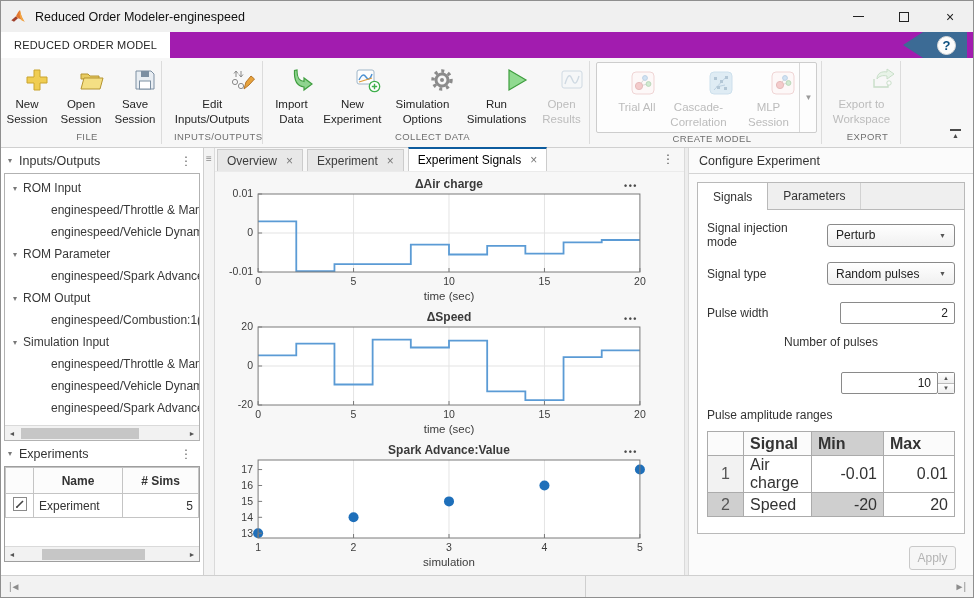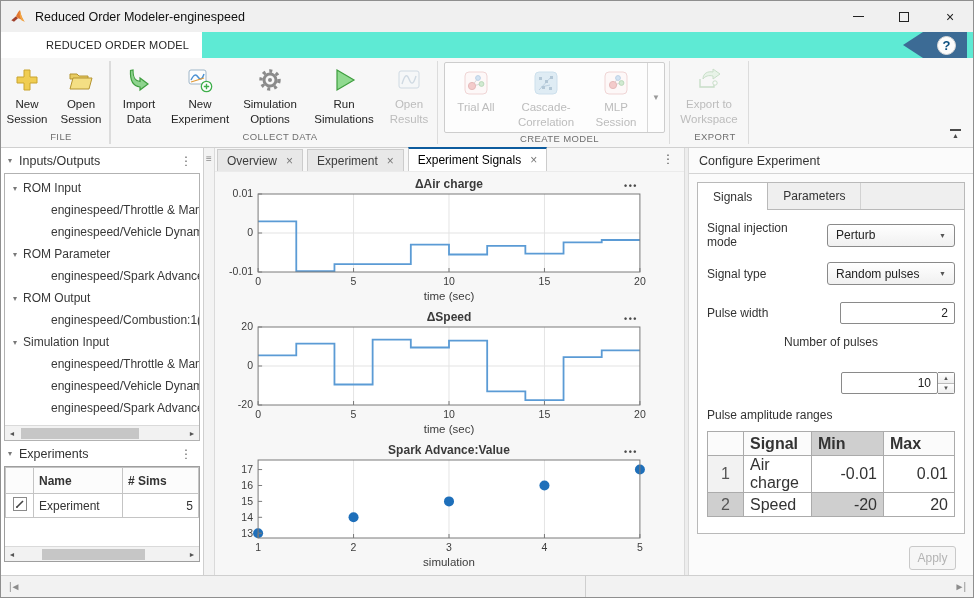"REDUCED ORDER MODEL" .ribbon-strip { background: #5eead4 -> #a21caf; margin-left: 32px -> none }
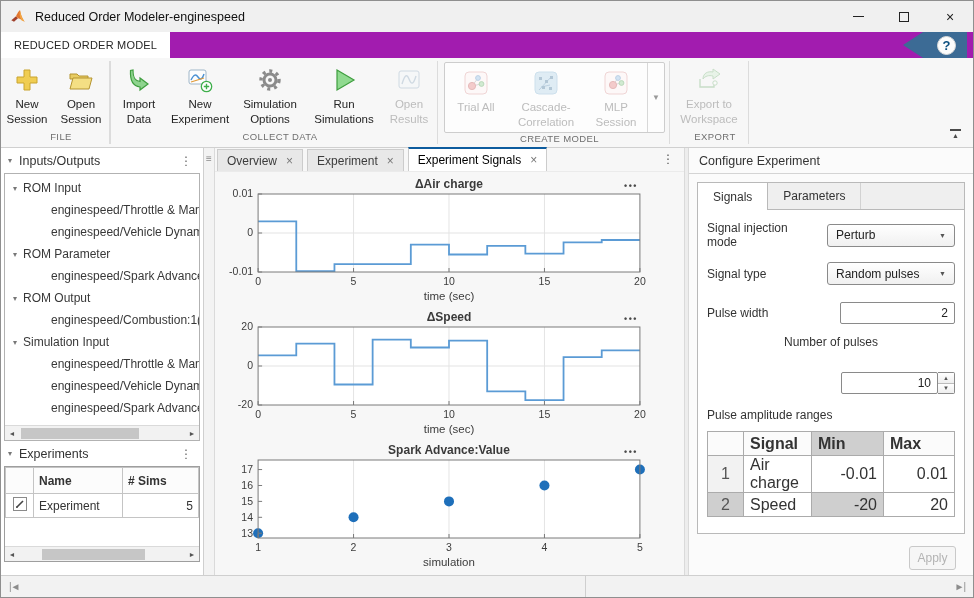"New Session" .ts-btn { align-items: center -> flex-end }
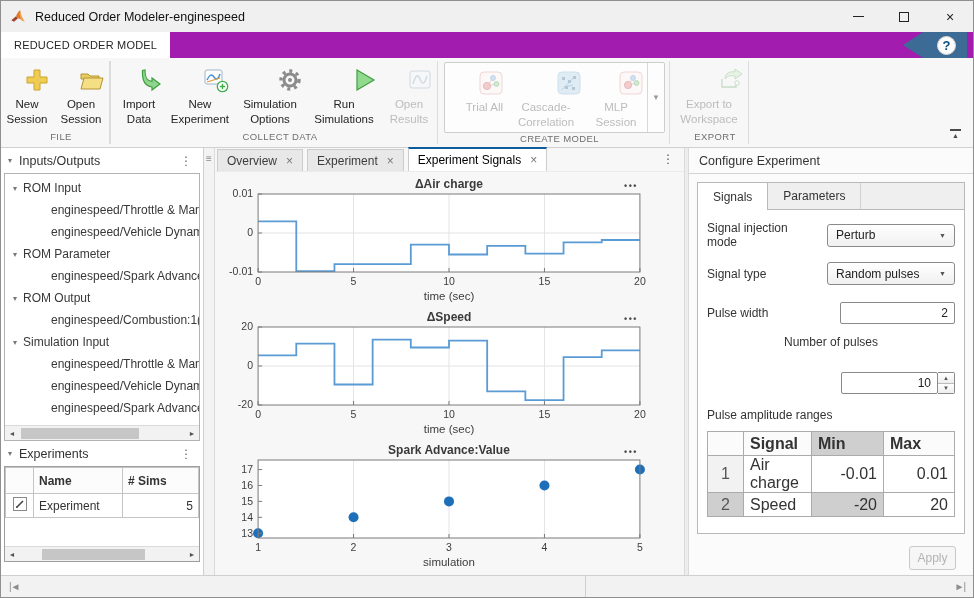"Save Session" div.ts-btn { html: none -> <div> <span> <svg> <path></path> <rect></rect> <rect></rect> </svg> </span> <span>Save Session</span> </div> }
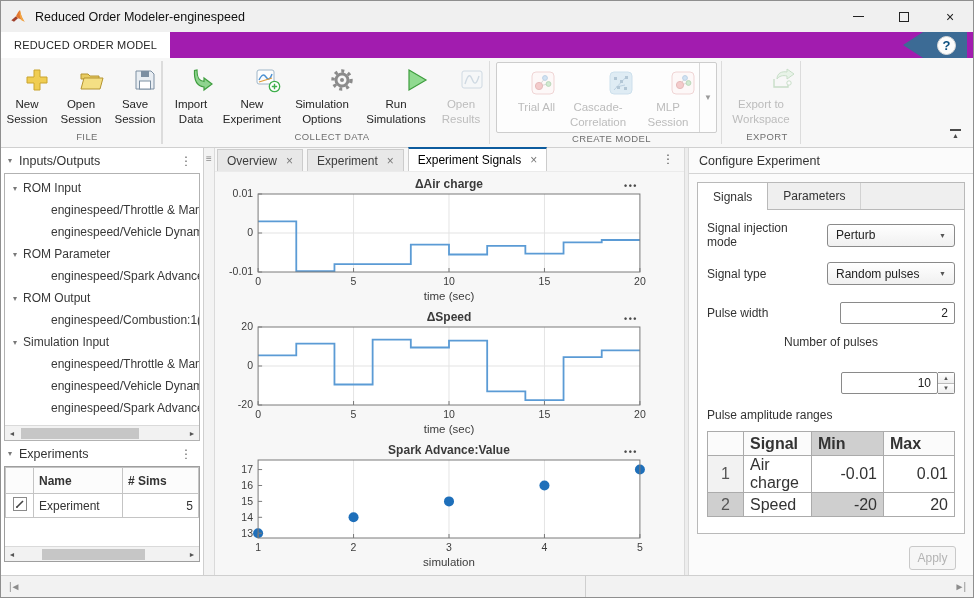"Edit Inputs/Outputs" div.ts-group { html: none -> <div> <div> <div> <span> <svg> <path></path> <path></path> <circle></circle> <circle></circle> <path></path> </svg> </span> <span>Edit Inputs/Outputs</span> </div> </div> <div>INPUTS/OUTPUTS</div> </div> }
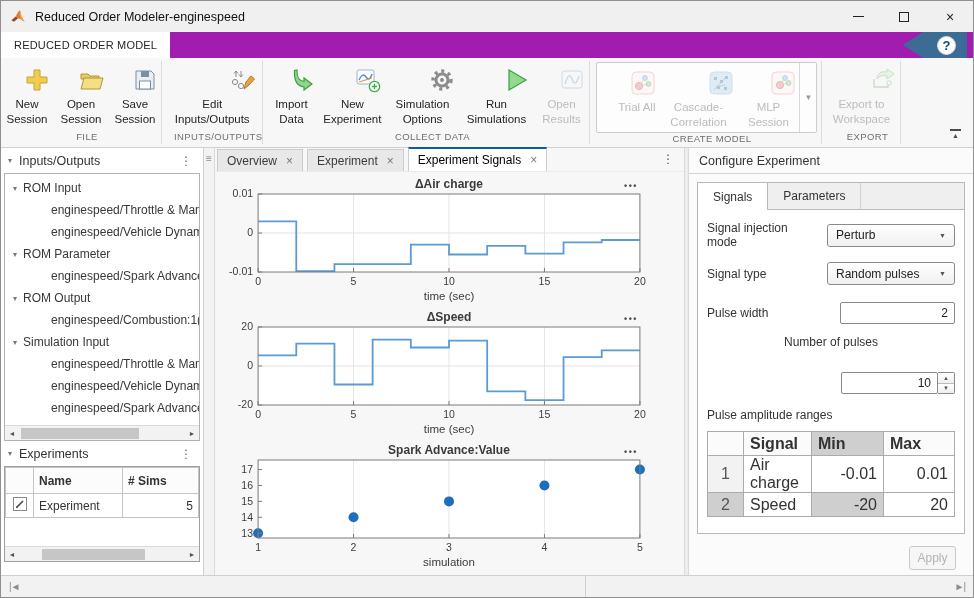"Name" table.grid th { text-align: left -> center }
